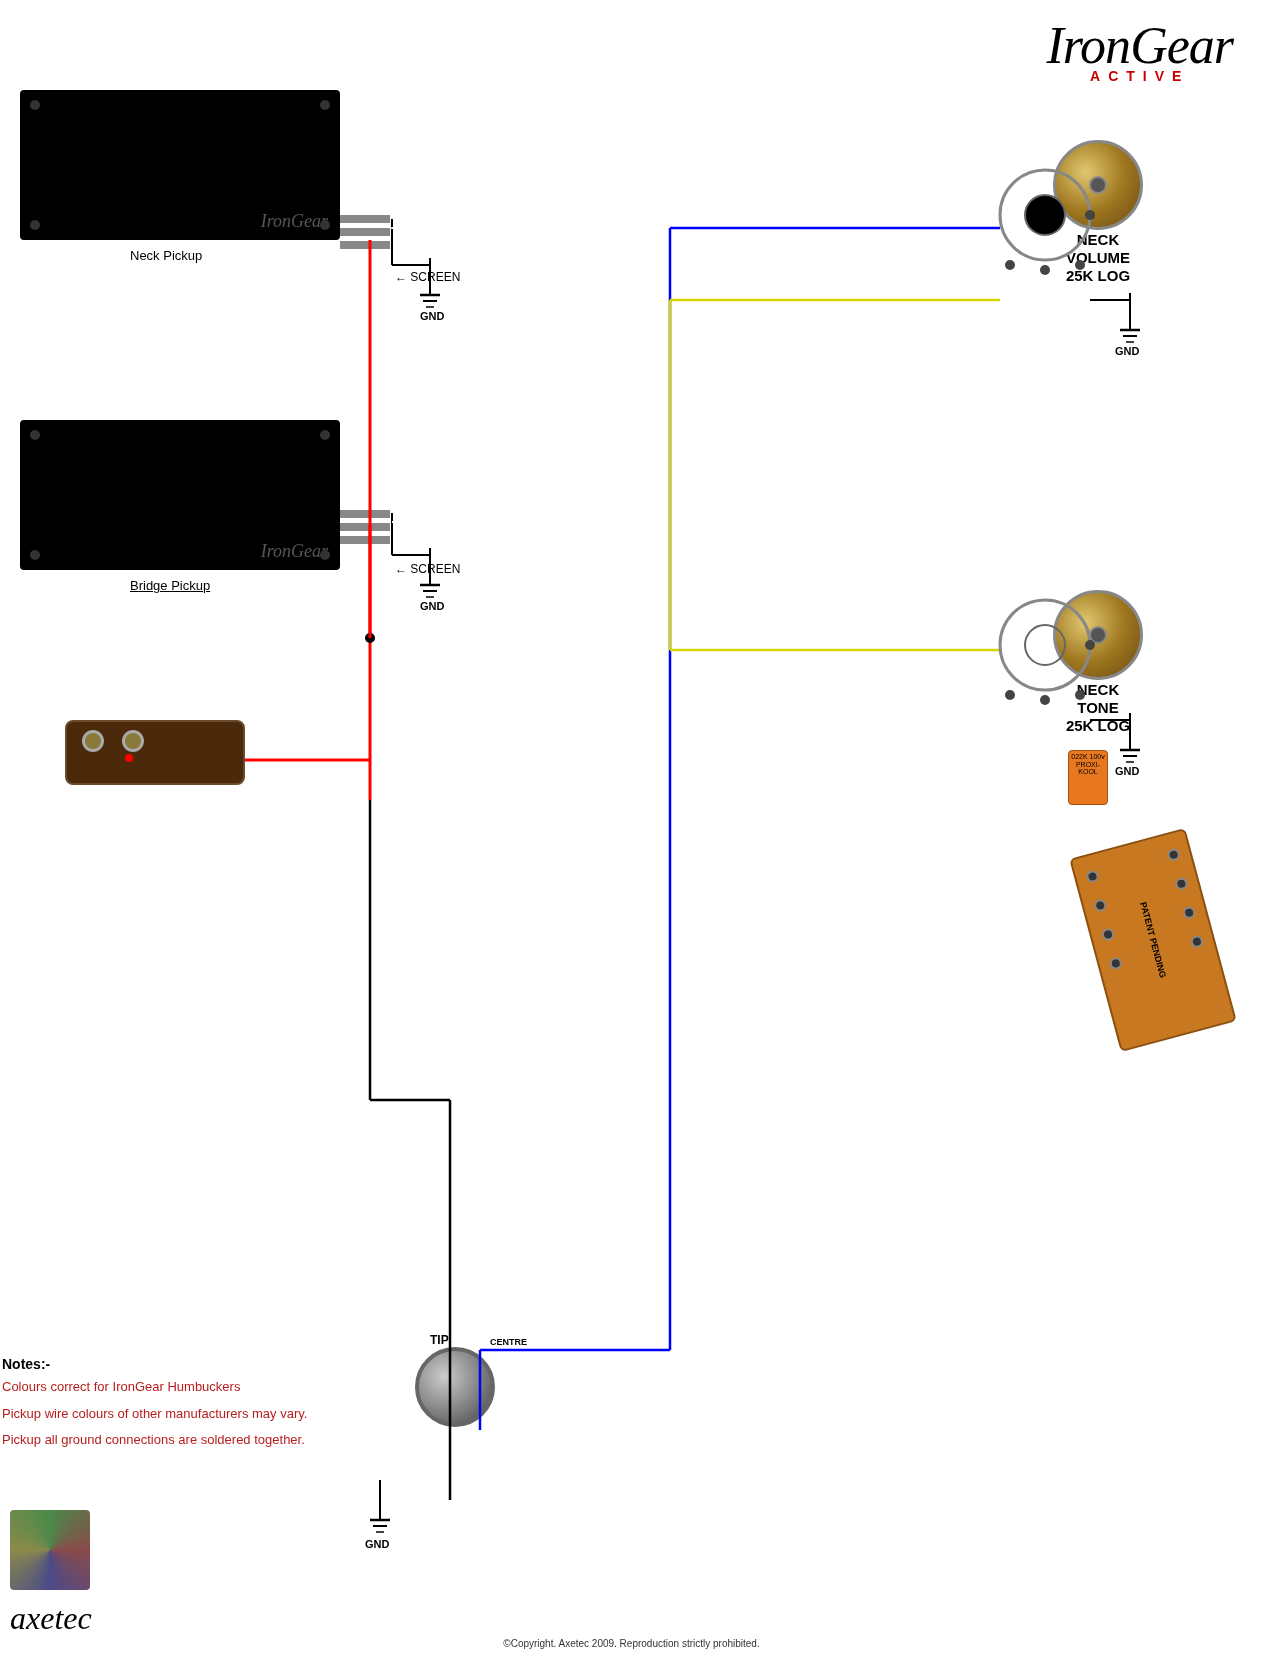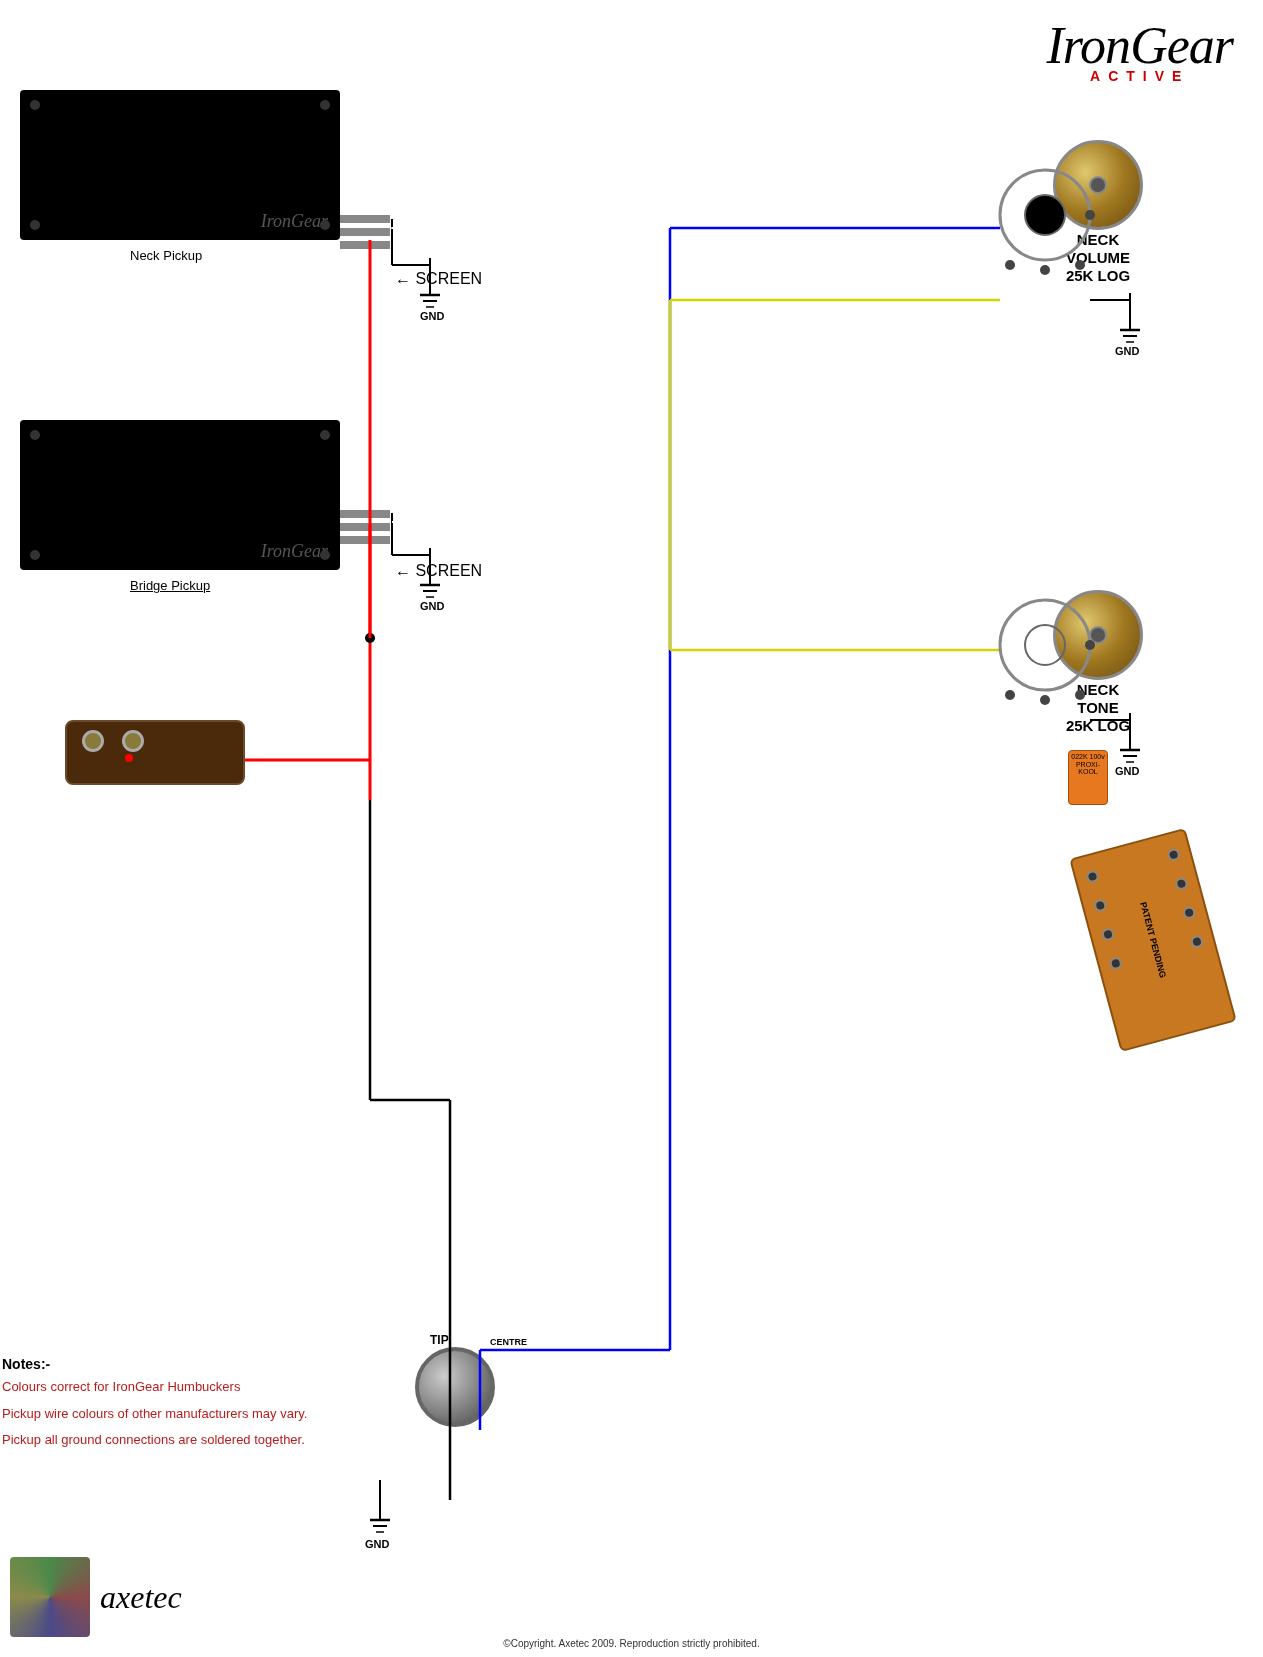"← SCREEN" .screen-label { font-size: 16px -> 12px }
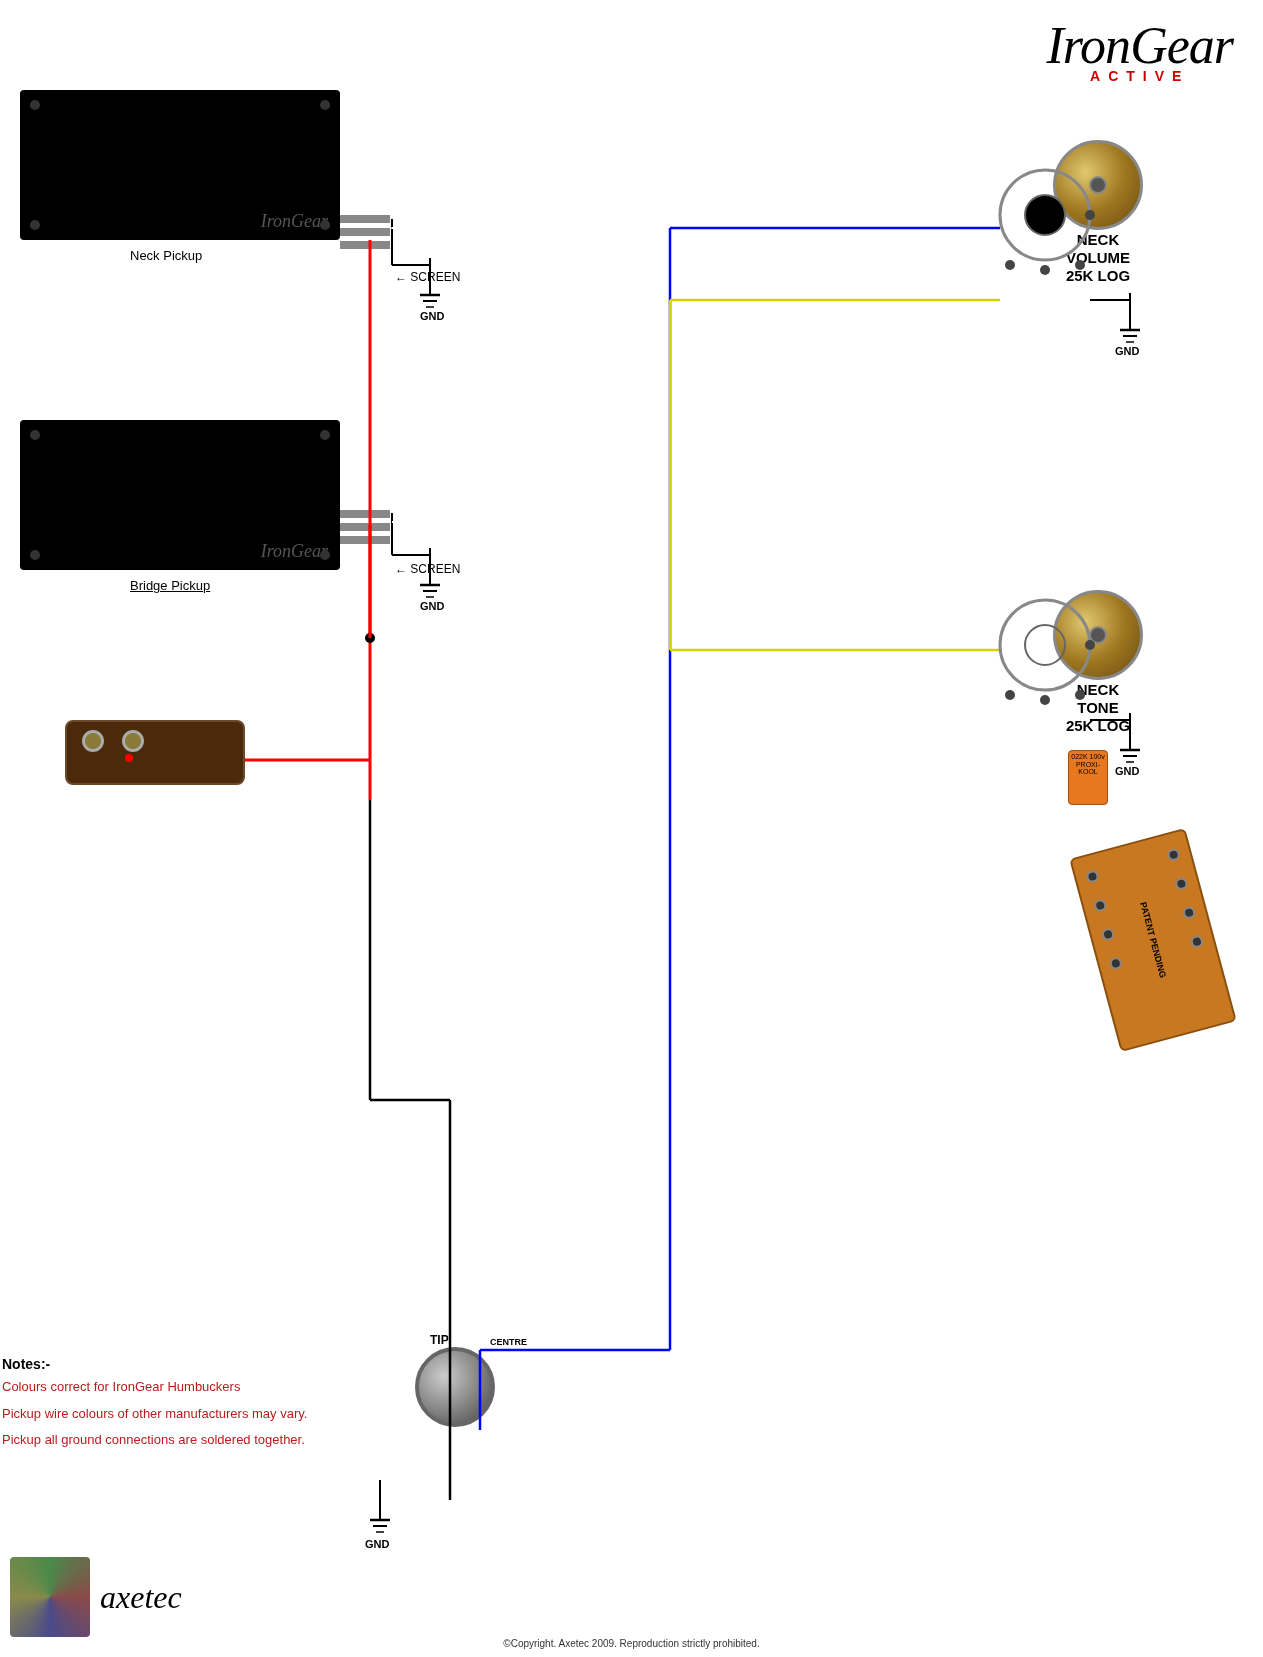"axetec" .axetec-area { align-items: center -> none; flex-direction: none -> column }
